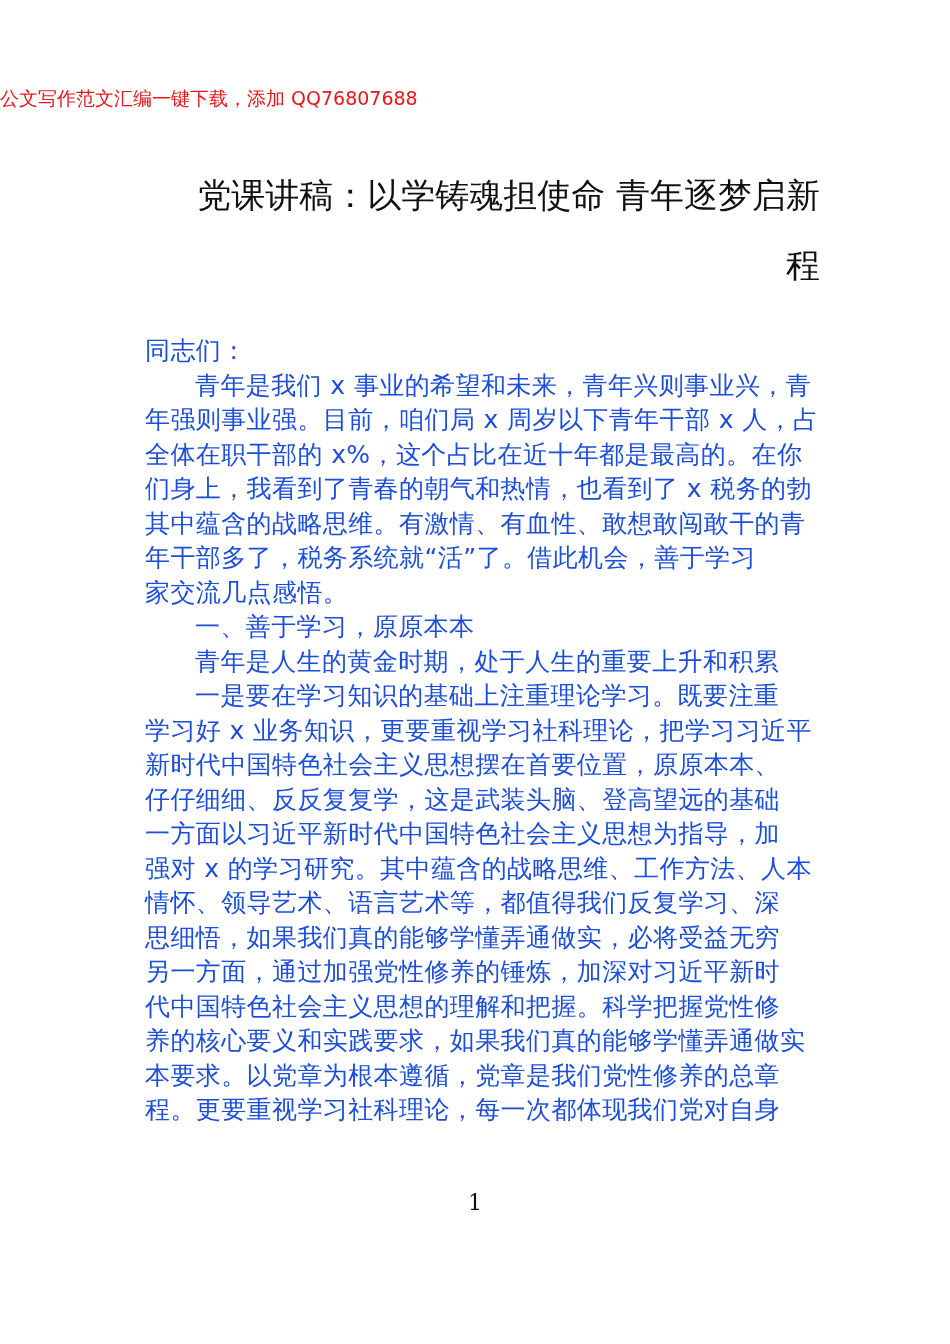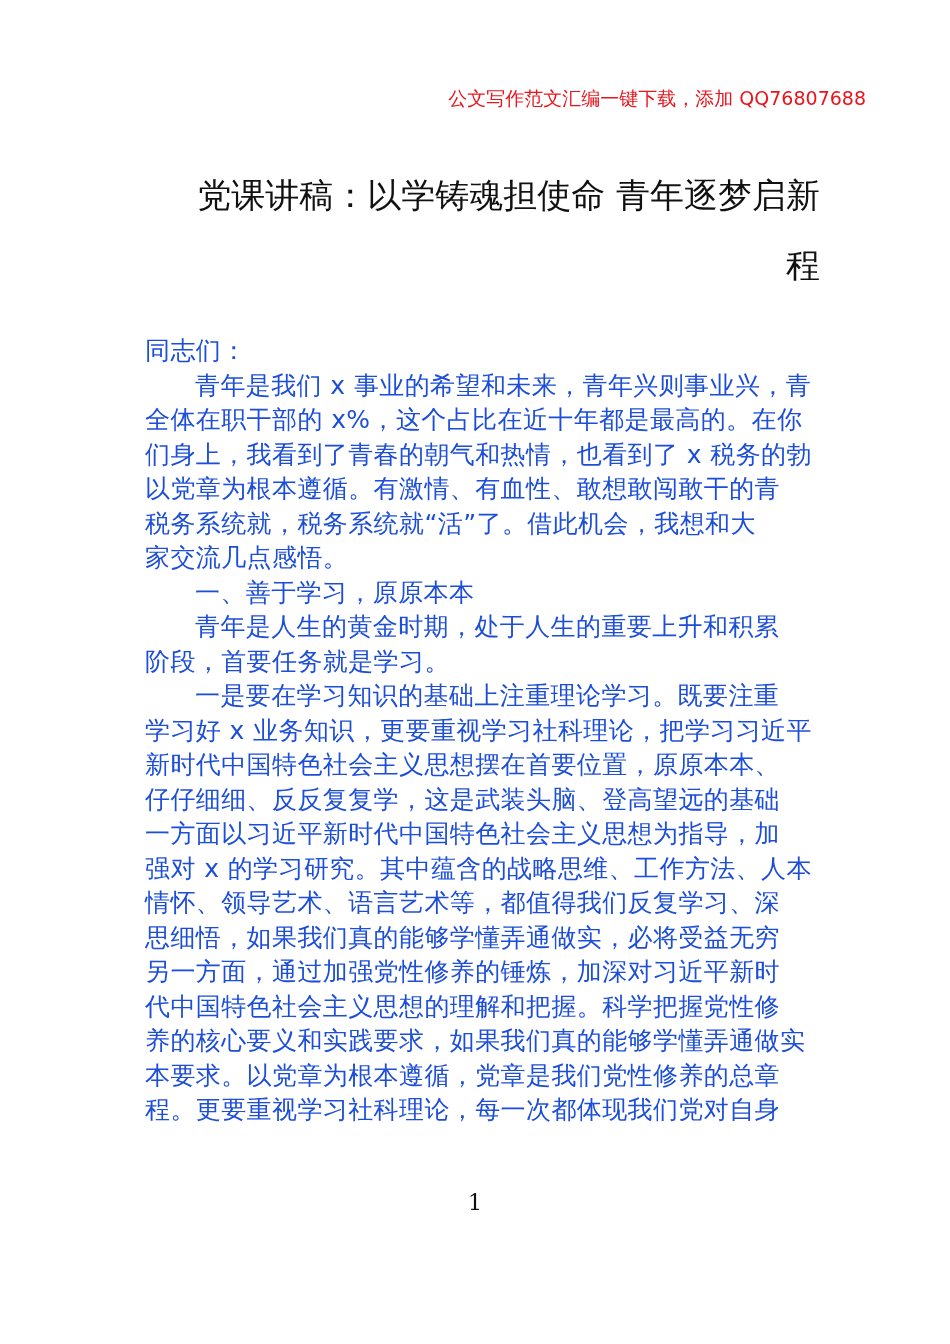"公文写作范文汇编一键下载，添加 QQ76807688" .header-note { text-align: right -> left }
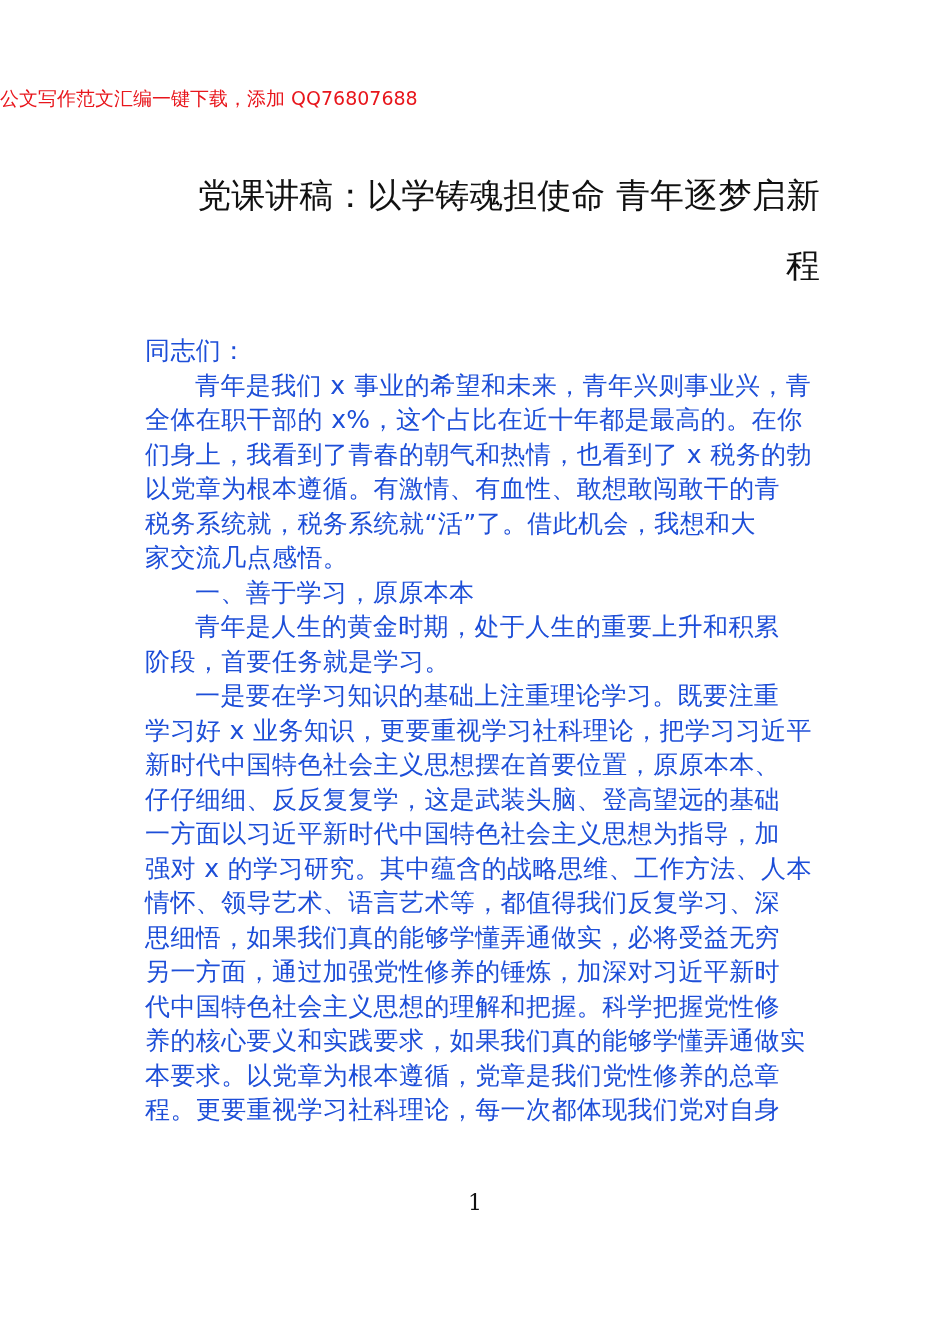"年强则事业强。目前，咱们局 x 周岁以下青年干部 x 人，占" div.line { html: none -> <div>年强则事业强。目前，咱们局 x 周岁以下青年干部 x 人，占</div> }
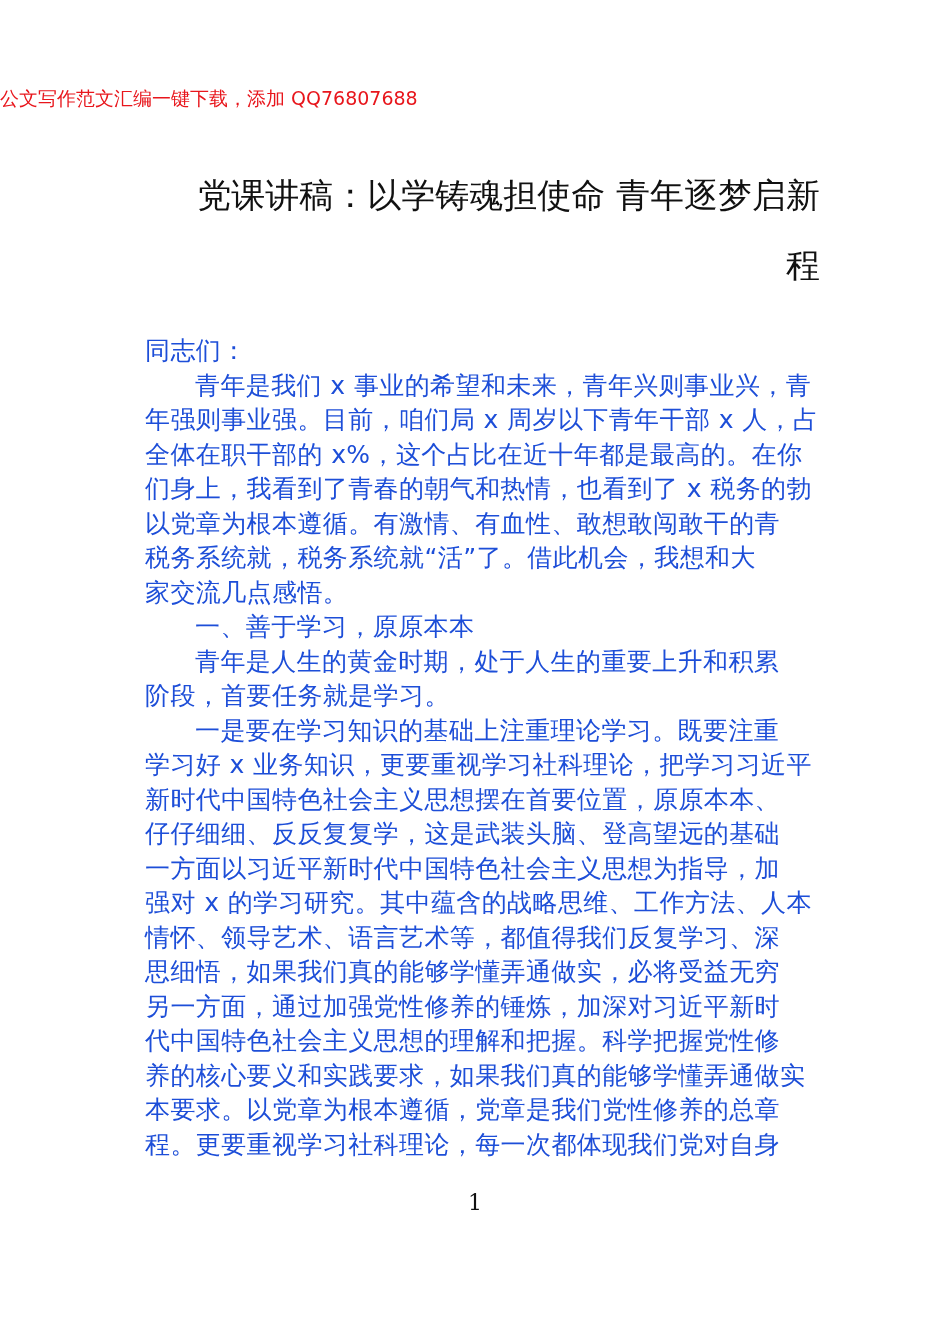"以党章为根本遵循。有激情、有血性、敢想敢闯敢干的青" div.line { text: 以党章为根本遵循 -> 其中蕴含的战略思维 }
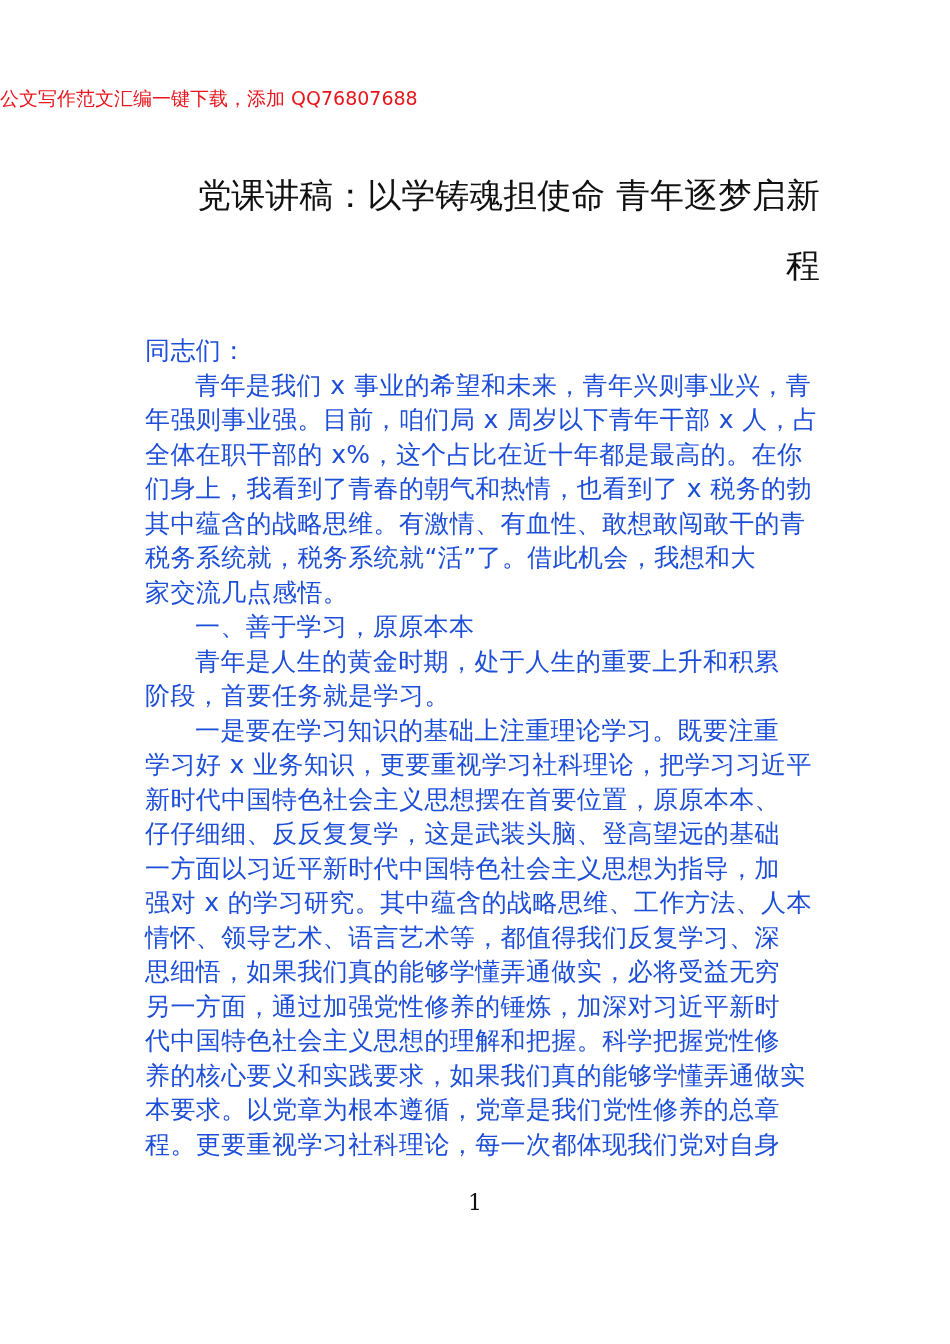"税务系统就，税务系统就“活”了。借此机会，我想和大" div.line { text: 税务系统就，税务系统就“活”了。借此机会，我想和大 -> 年干部多了，税务系统就“活”了。借此机会，善于学习 }
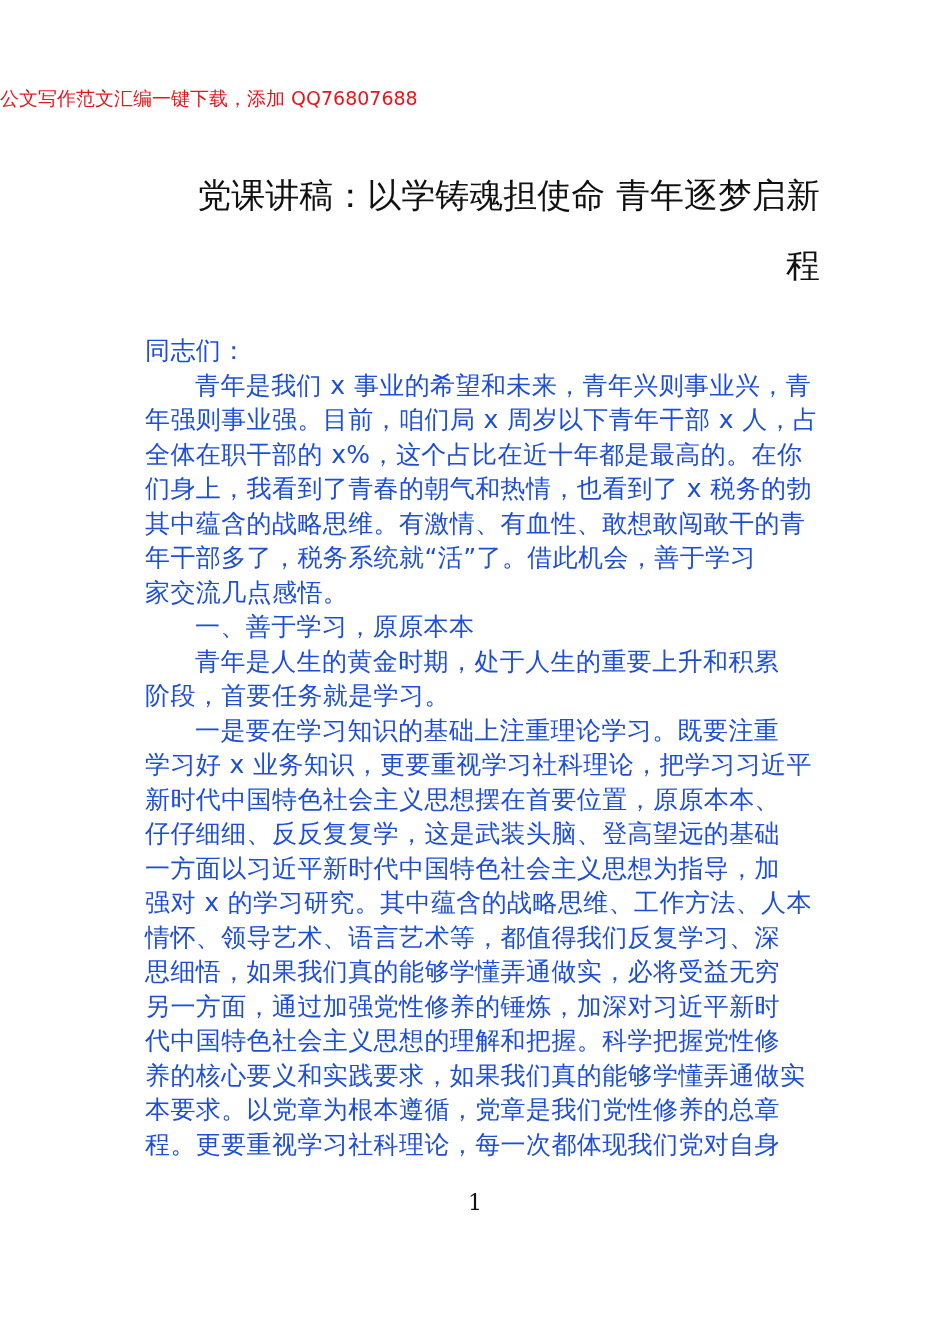"阶段，首要任务就是学习。" div.line { html: <div>阶段，首要任务就是学习。</div> -> none }
